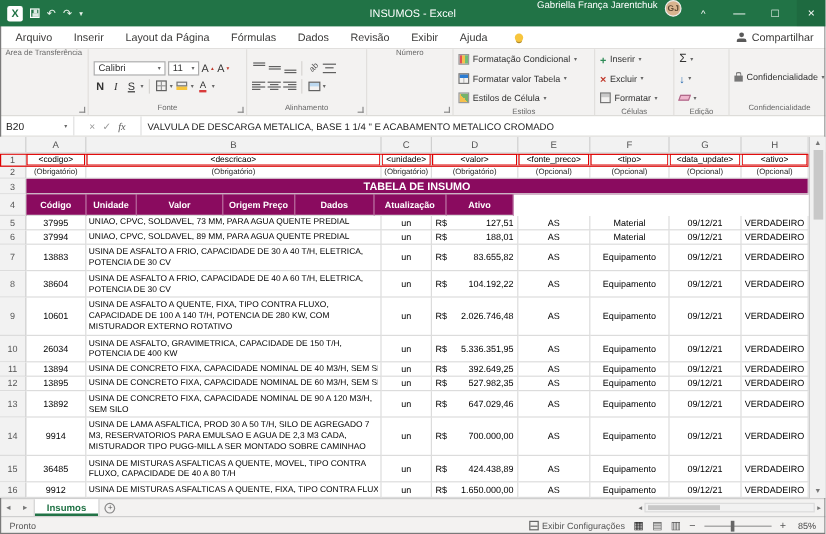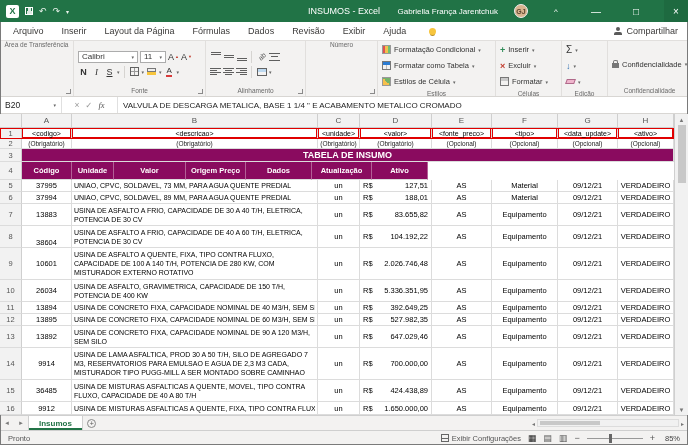"Gabriella França Jarentchuk" .tb-right { align-items: center -> none; gap: 16px -> 6px }
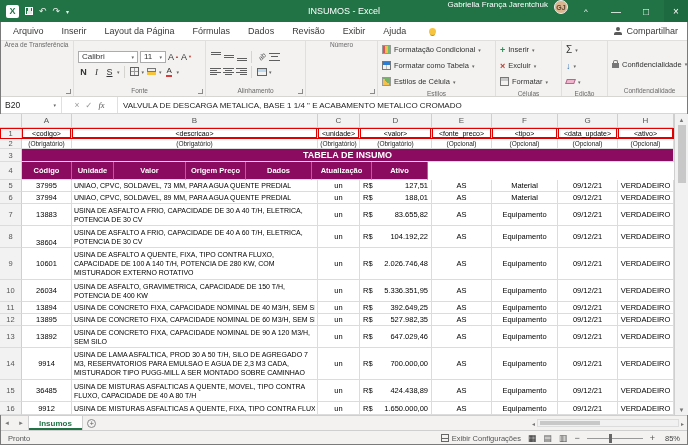"Formatar como Tabela" span { text: como -> valor }
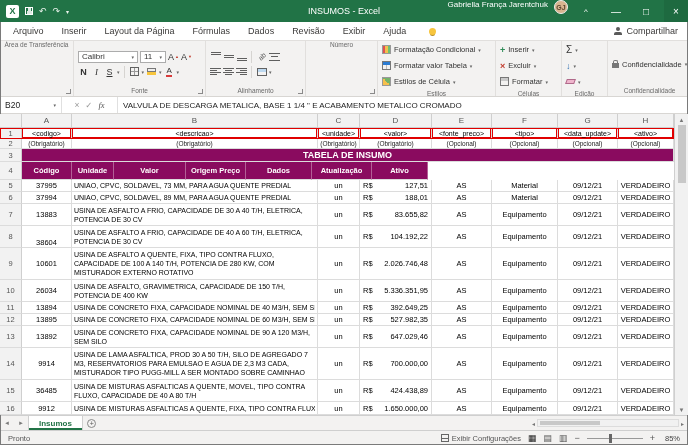"38604" div.cell { align-items: flex-end -> none }
